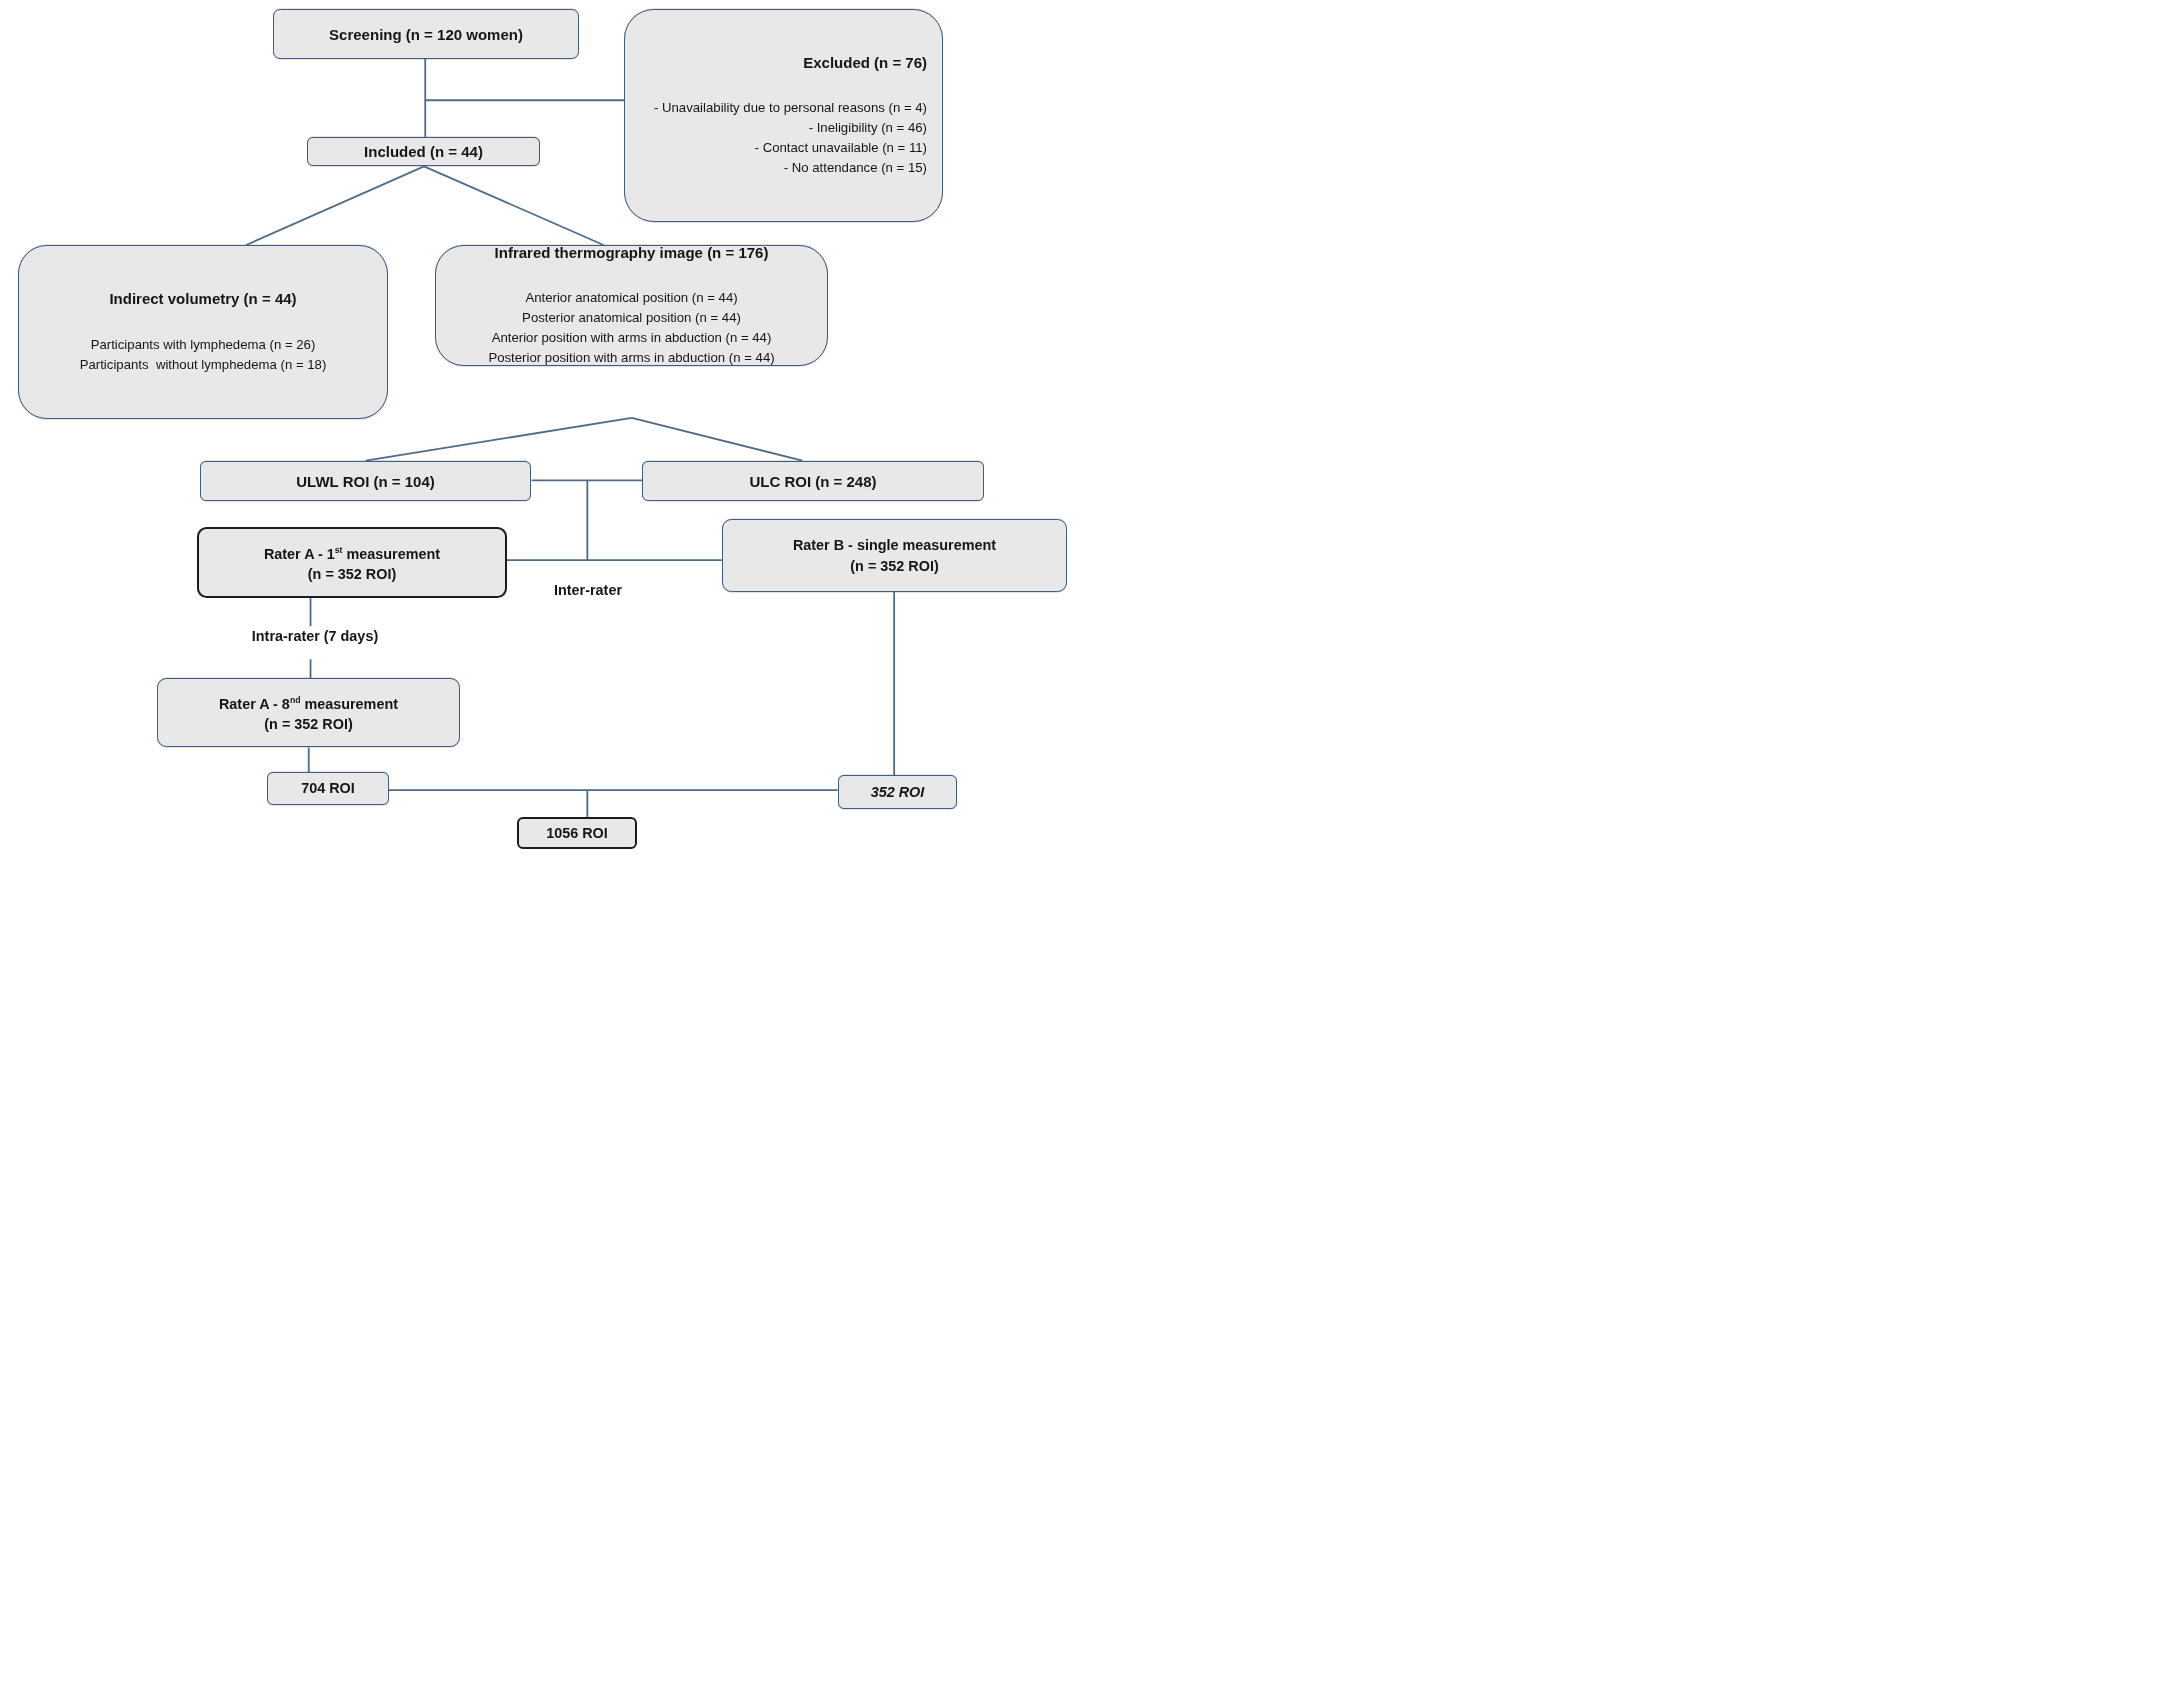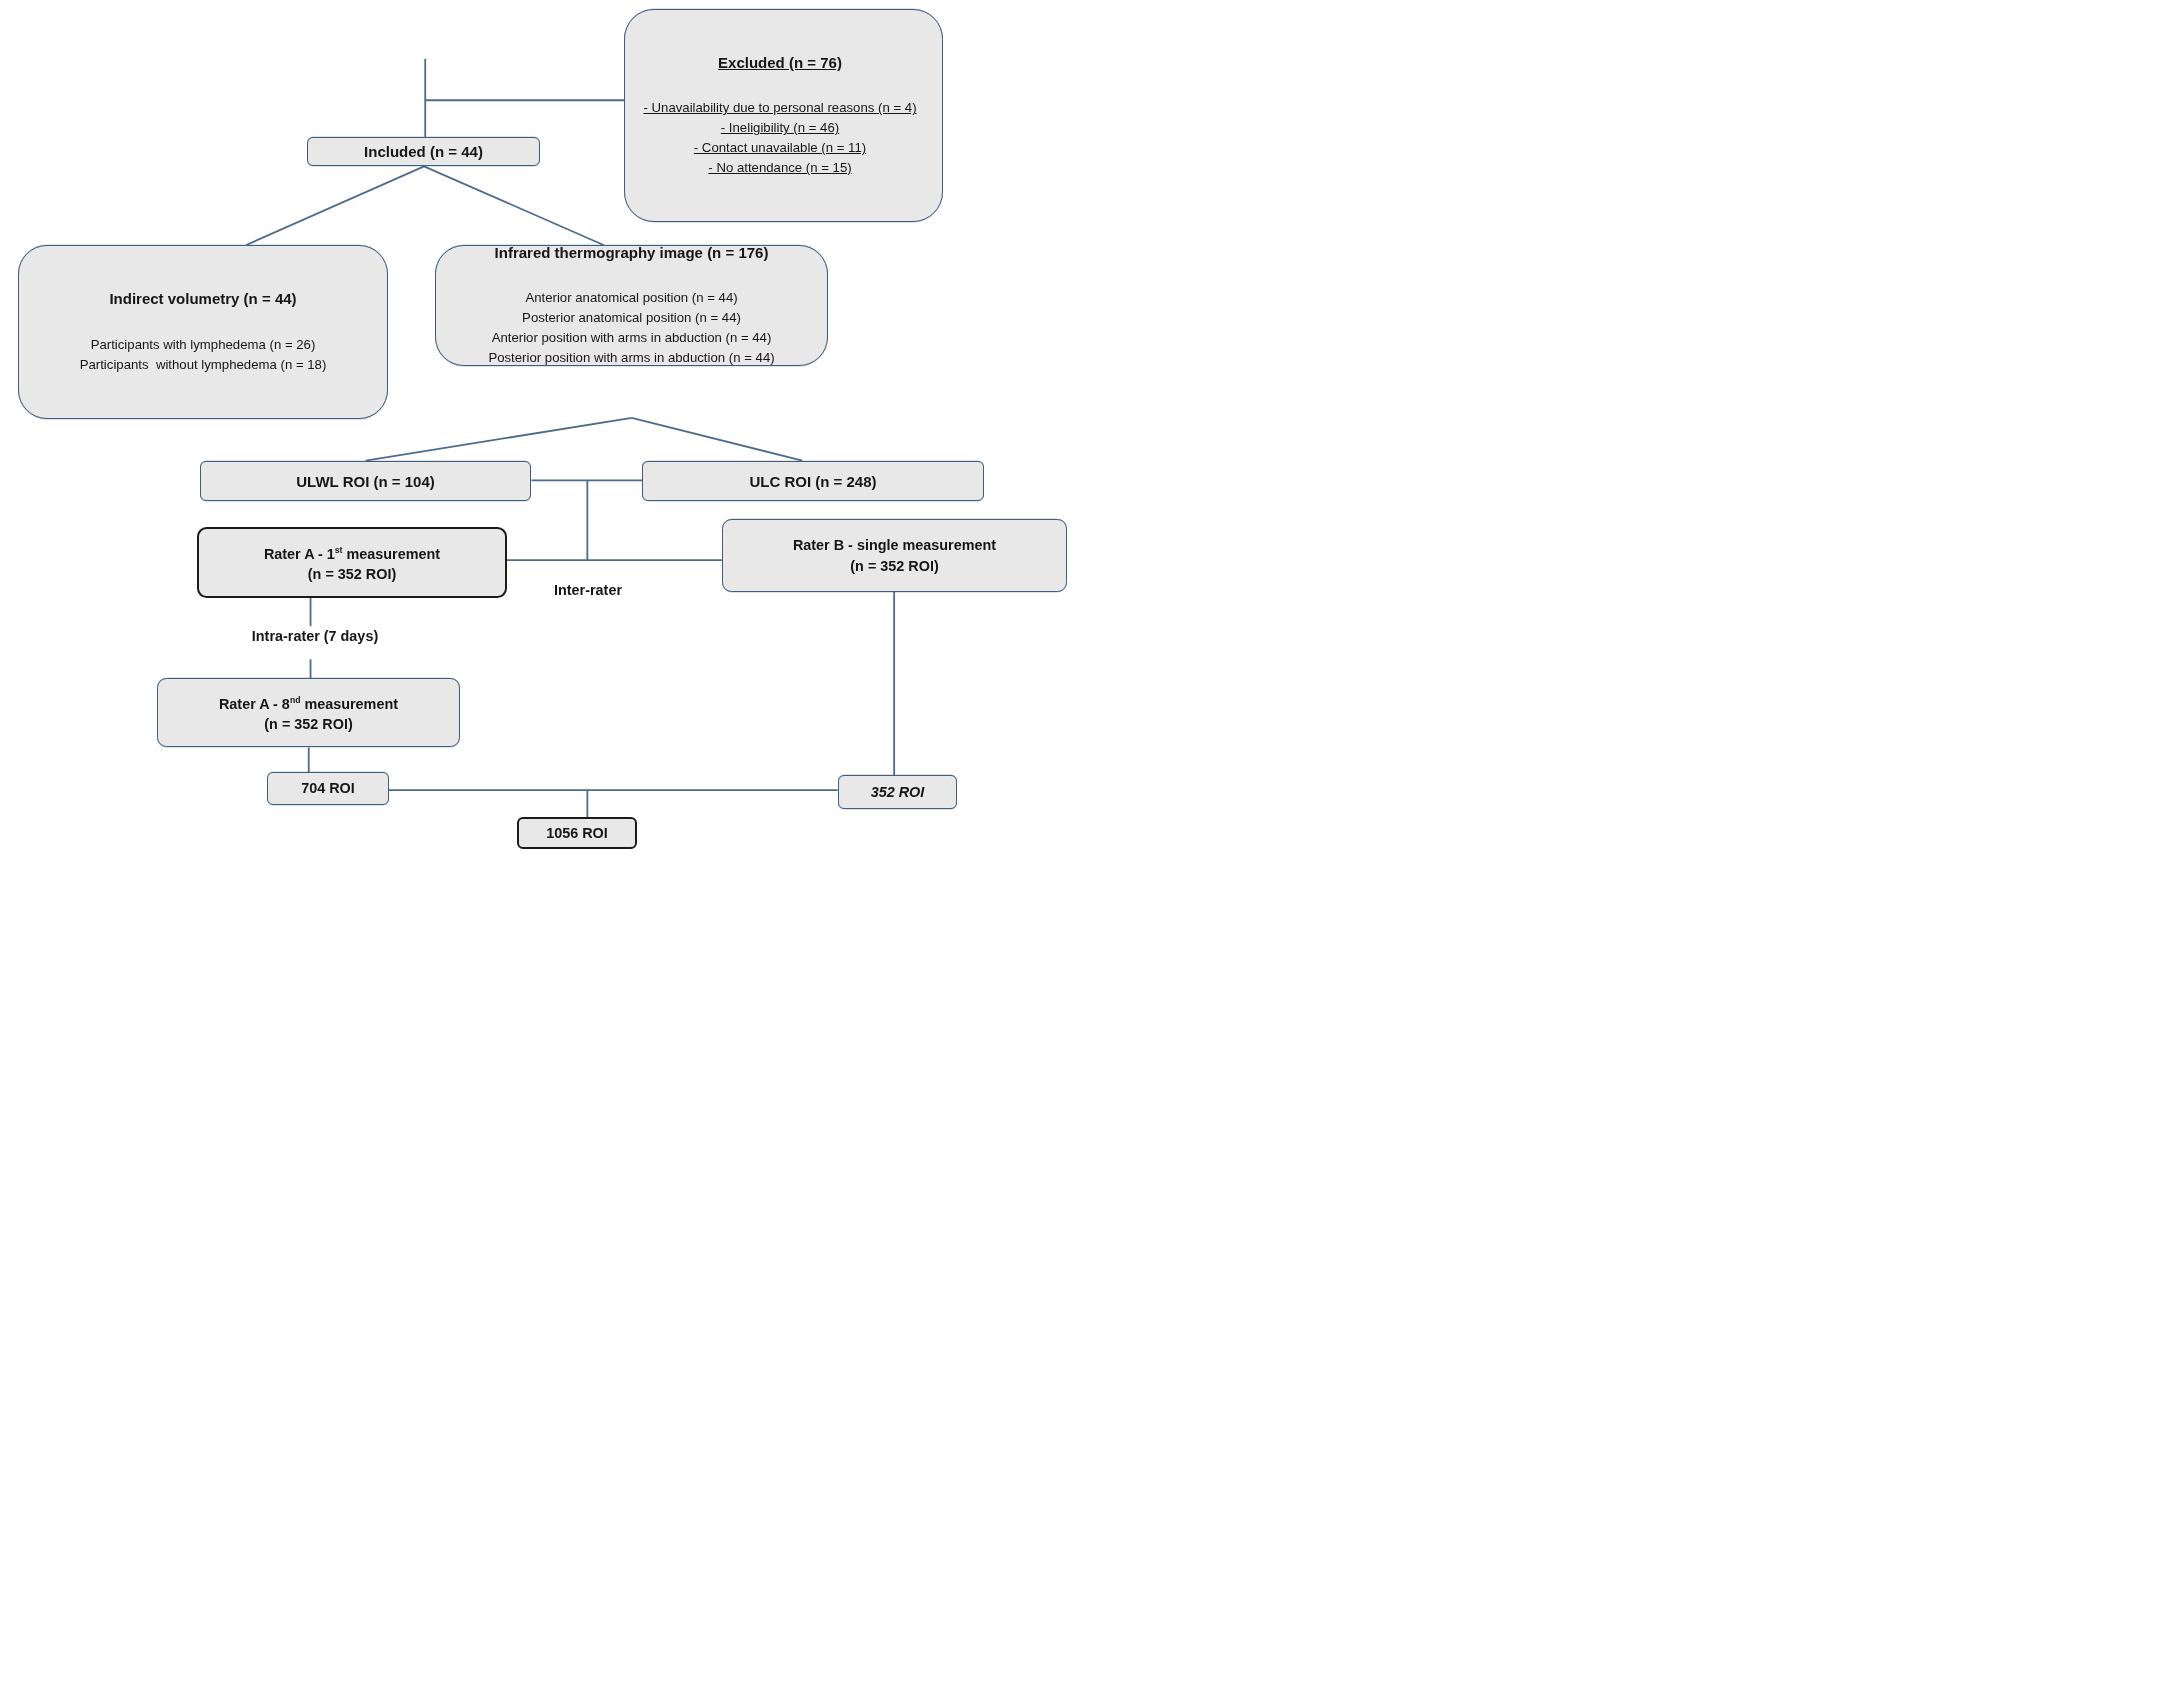"Screening (n = 120 women)" div.box { html: none -> <div> <div>Screening (n = 120 women)</div> </div> }
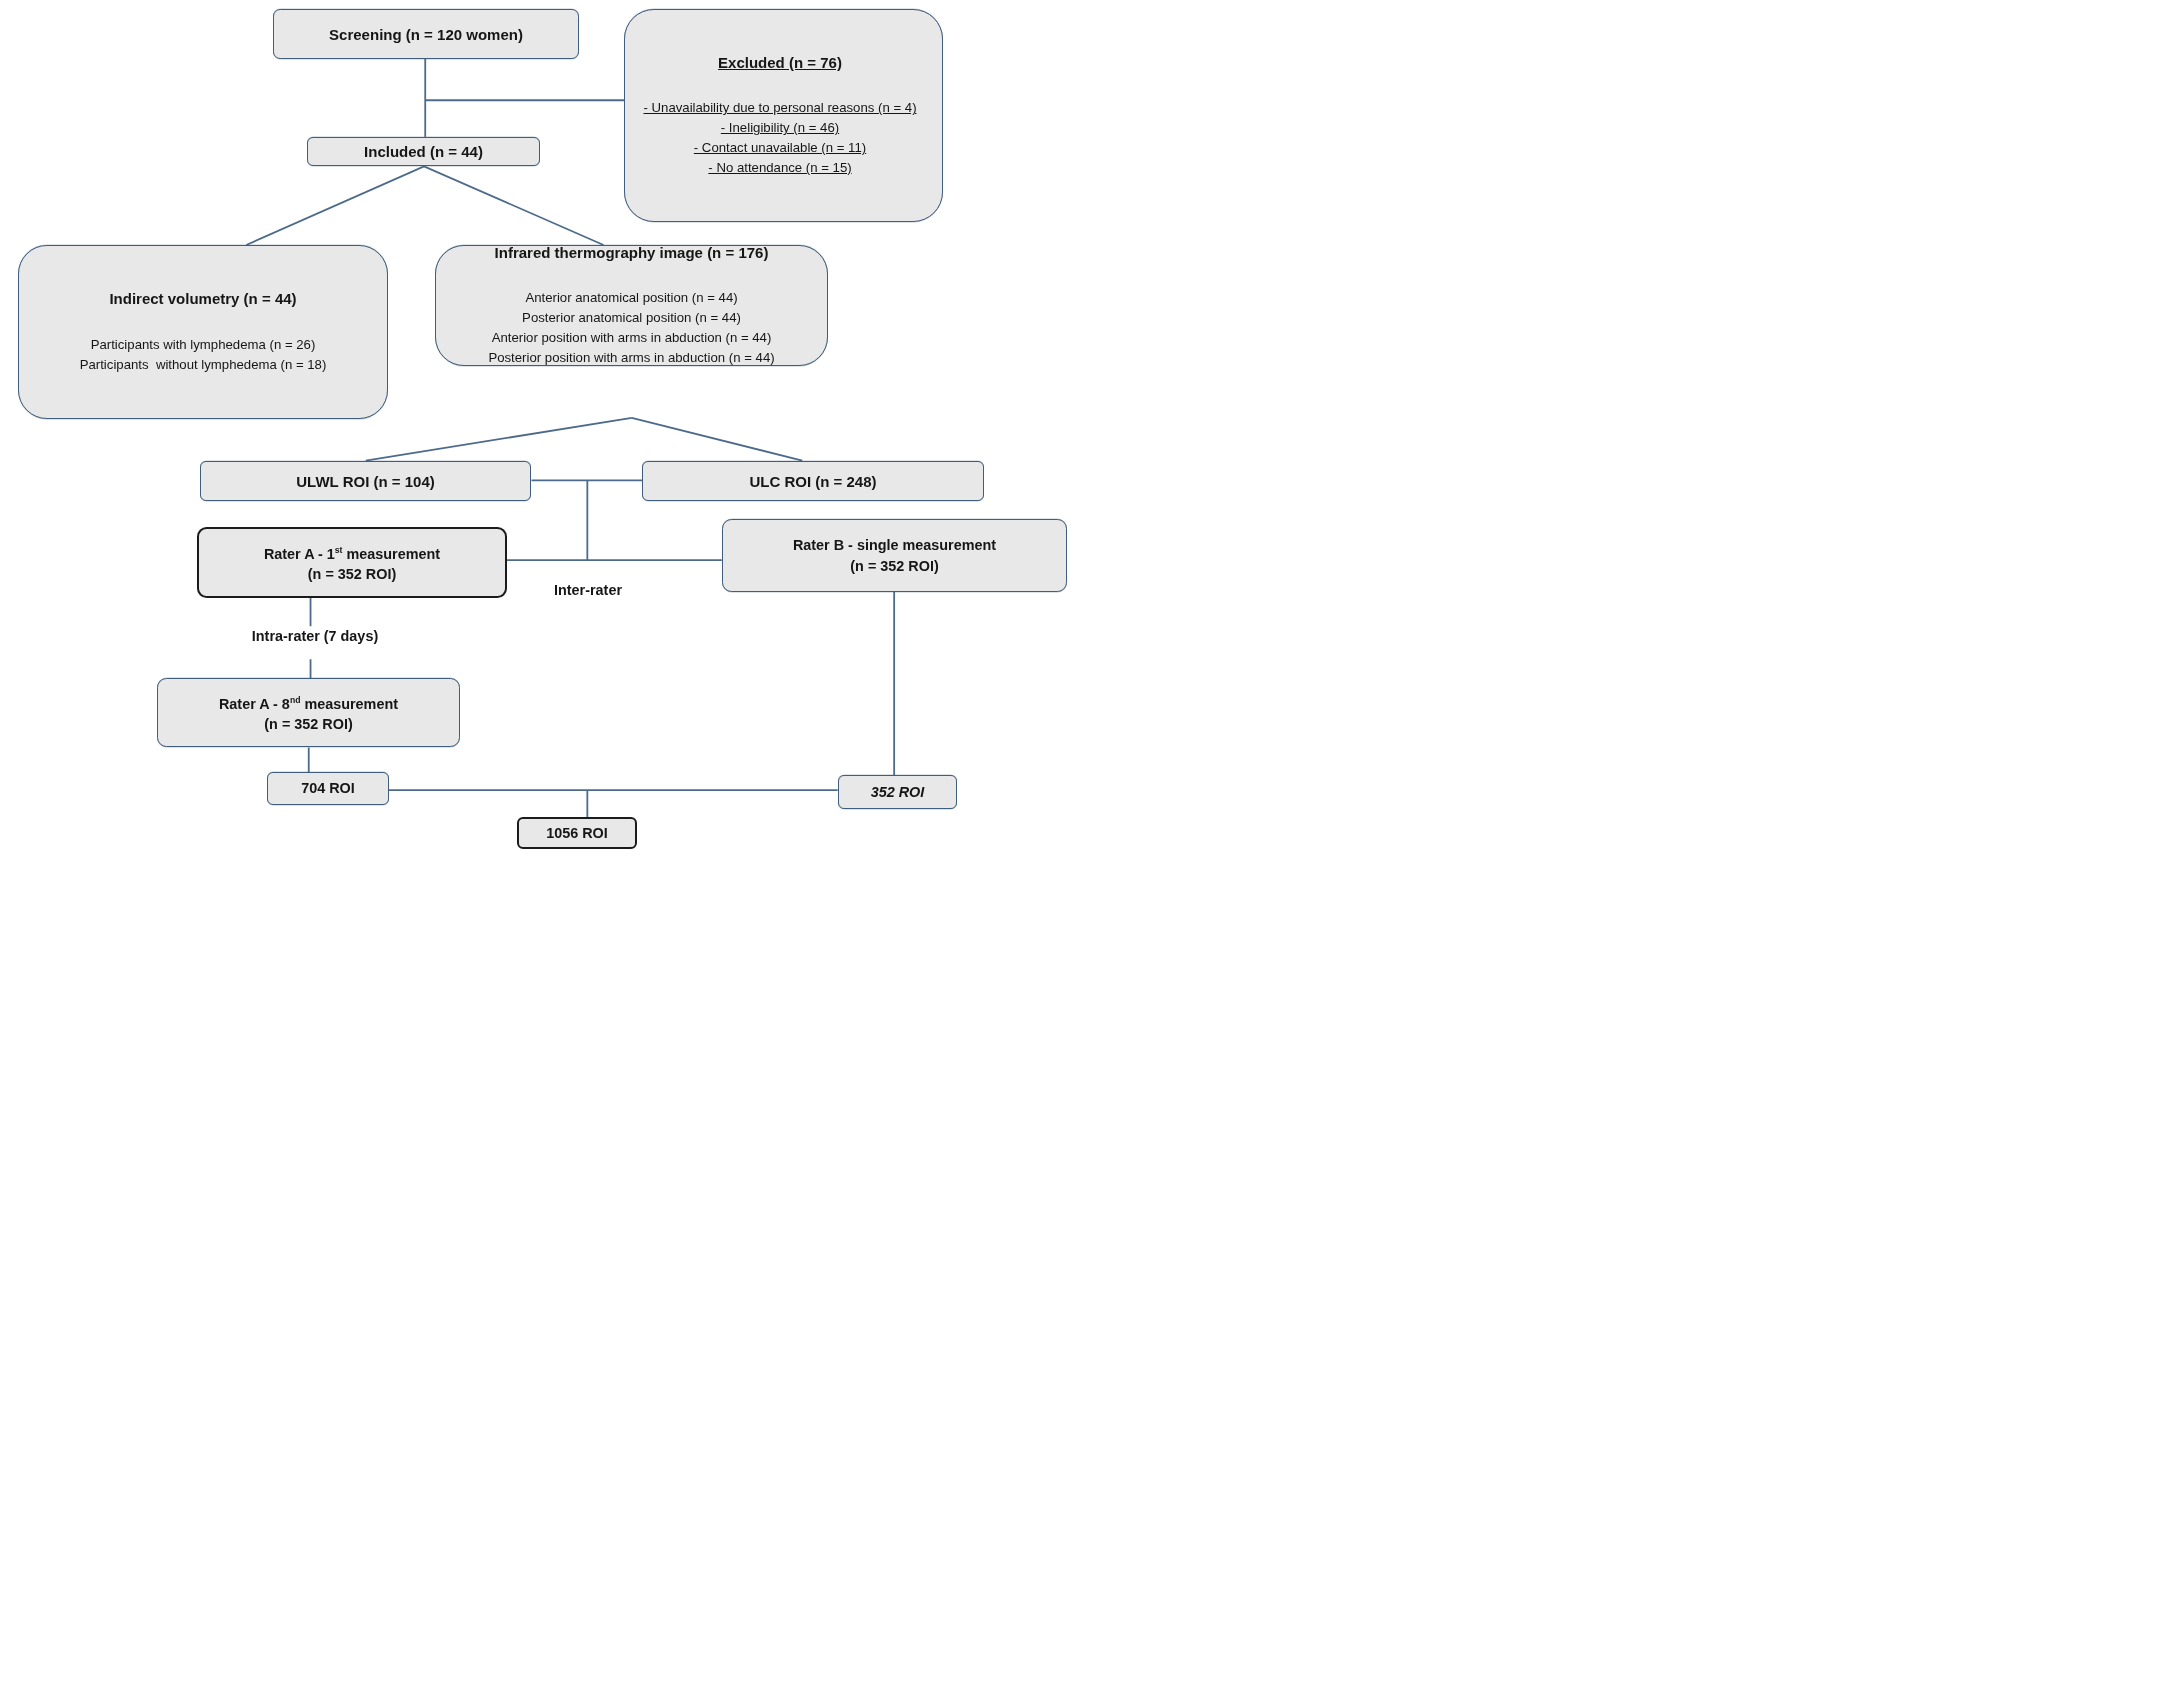"Excluded (n = 76)" .box.left-align { align-items: center -> flex-end; padding-right: 32px -> 15px; text-decoration: underline -> none }
